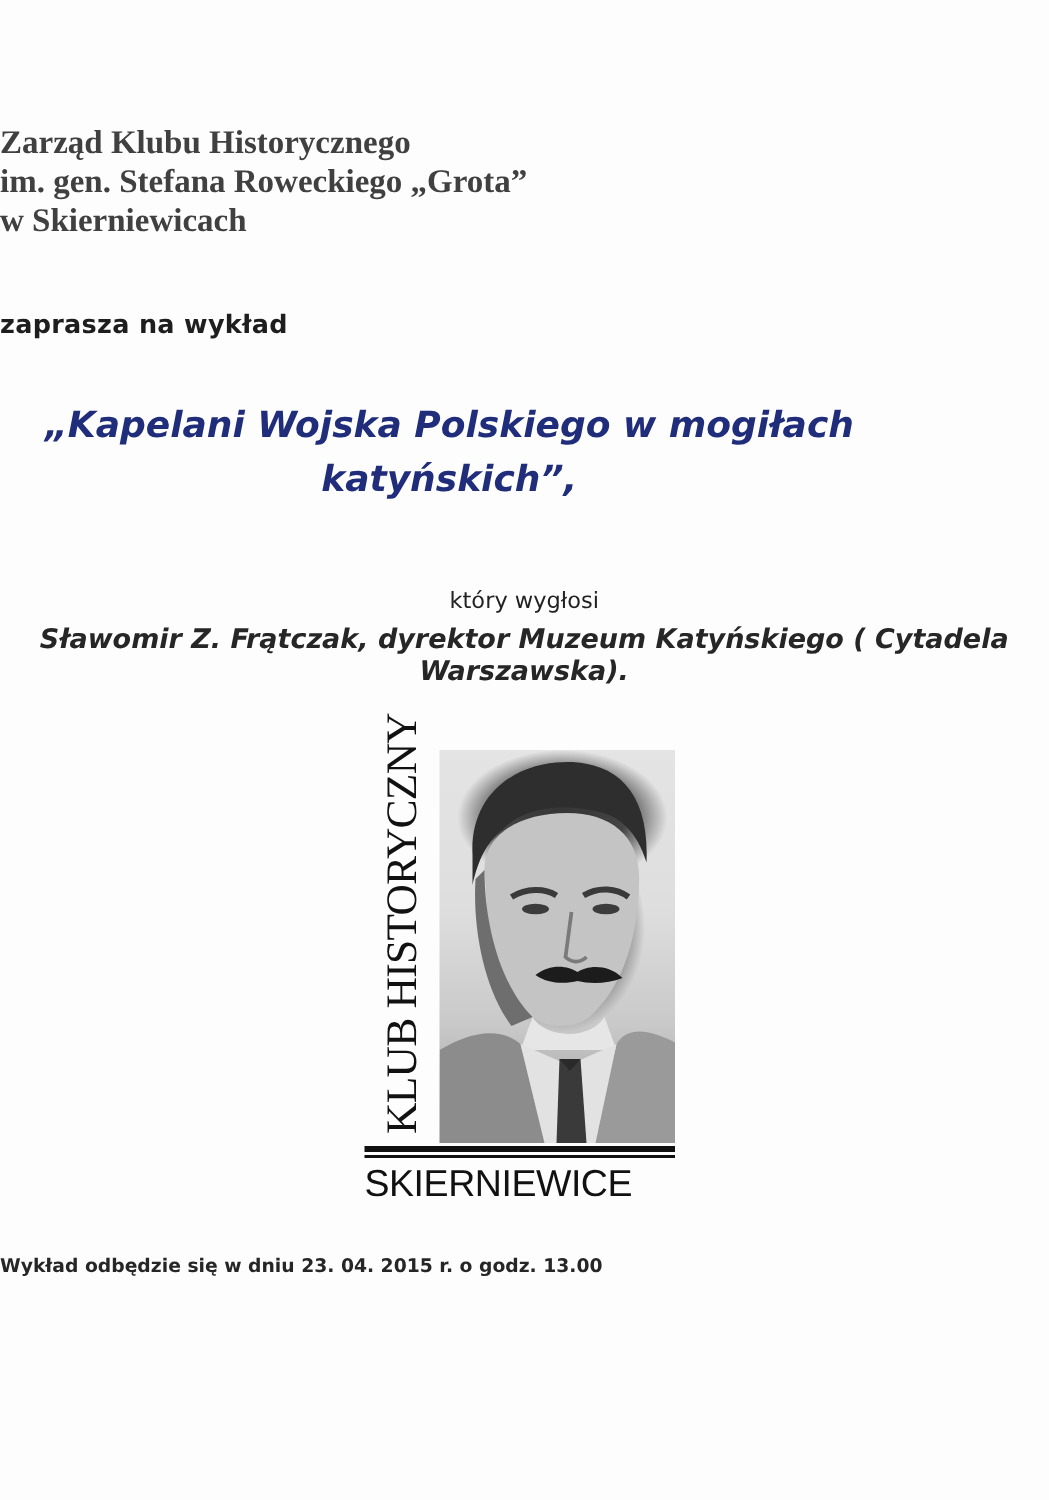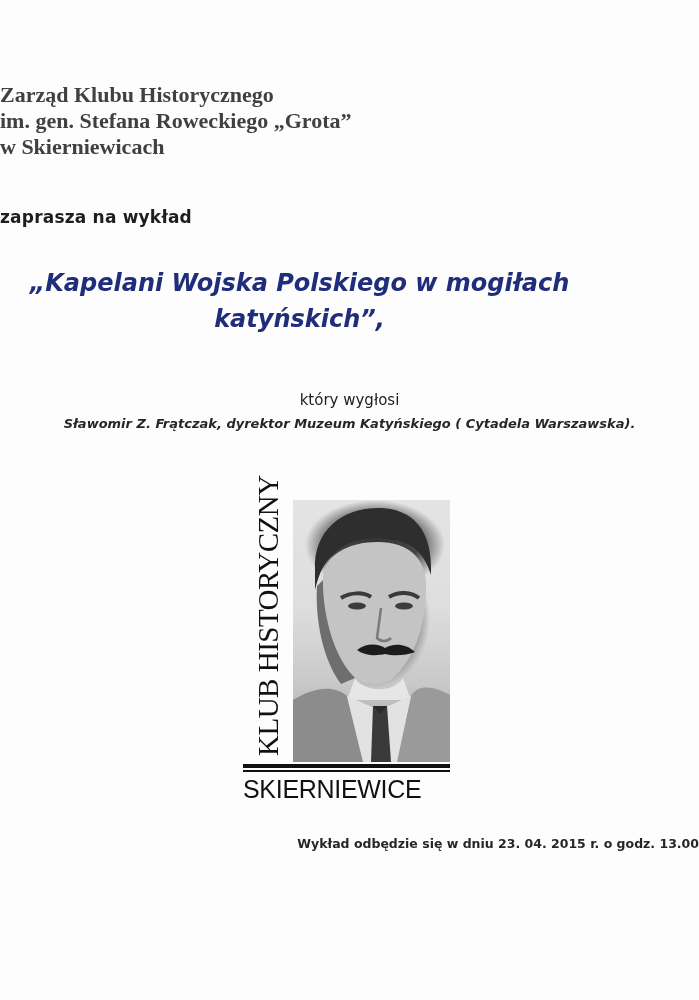"Sławomir Z. Frątczak, dyrektor Muzeum" .speaker { font-size: 13px -> 18px }
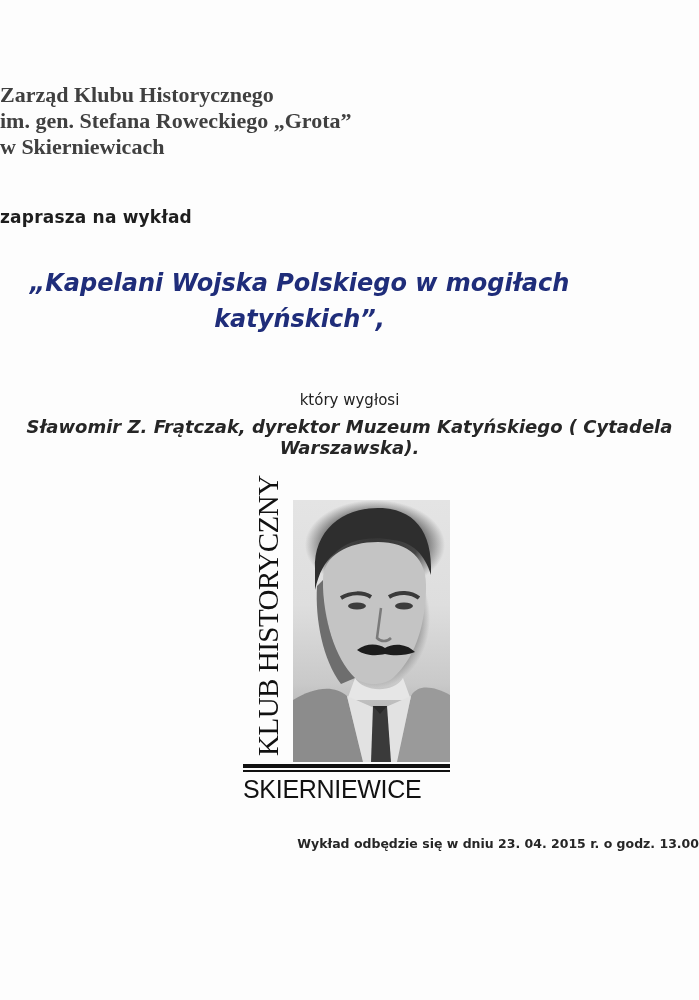"Wykład odbędzie się w dniu" .footer { text-align: right -> left }
